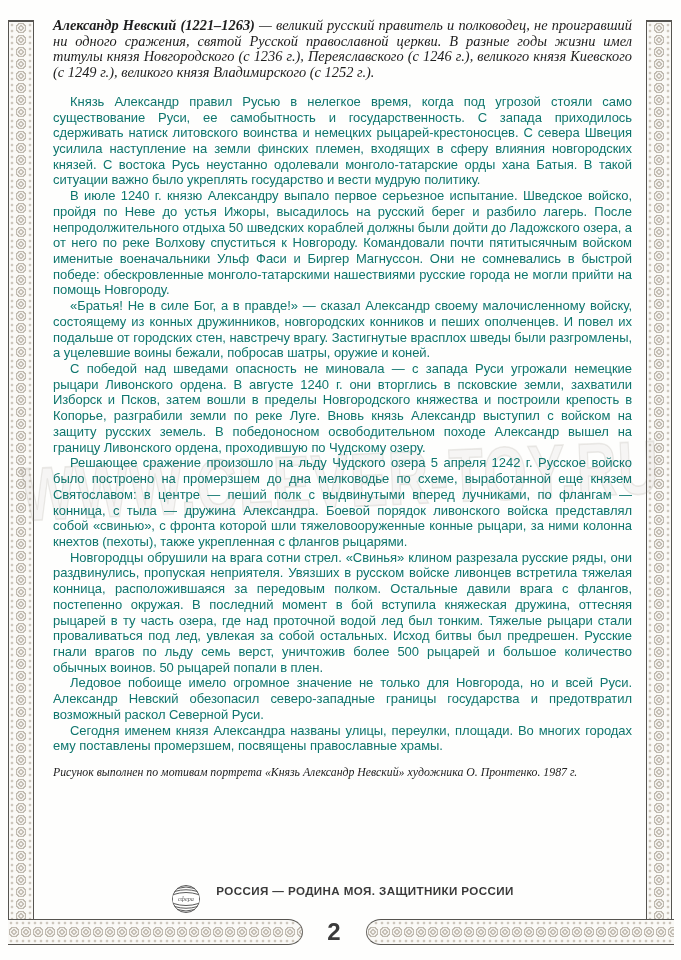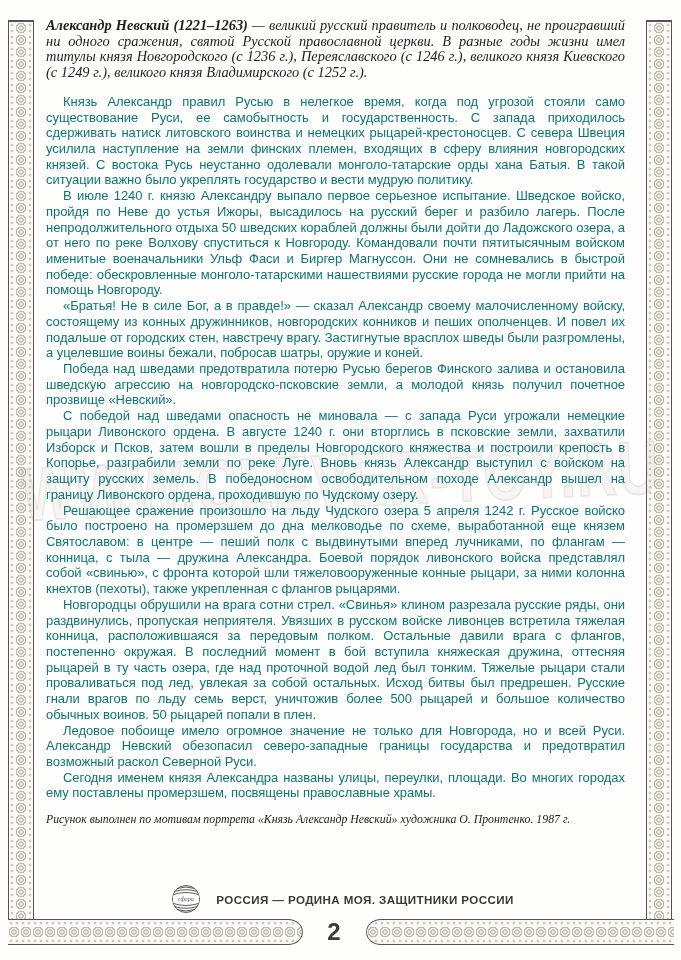"Александр Невский (1221–1263) — великий" .text-col { left: 46px -> 53px }
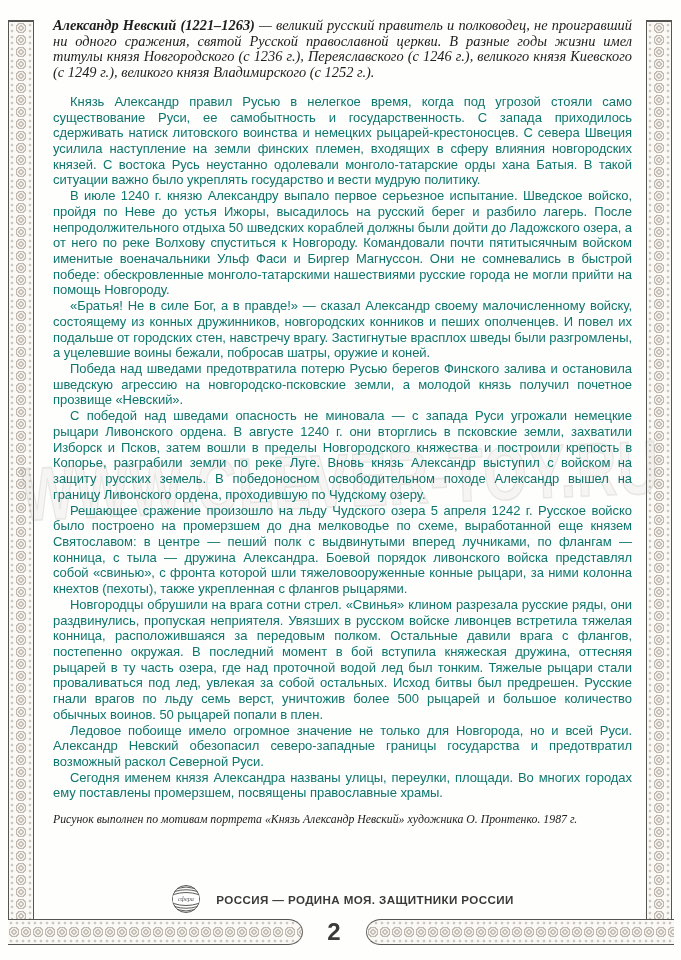"Победа над шведами предотвратила потерю" p { html: <p>Победа над шведами предотвратила потерю Русью берегов Финского залива и остановила шведскую агрессию на новгородско-псковские земли, а молодой князь получил почетное прозвище «Невский».</p> -> none }
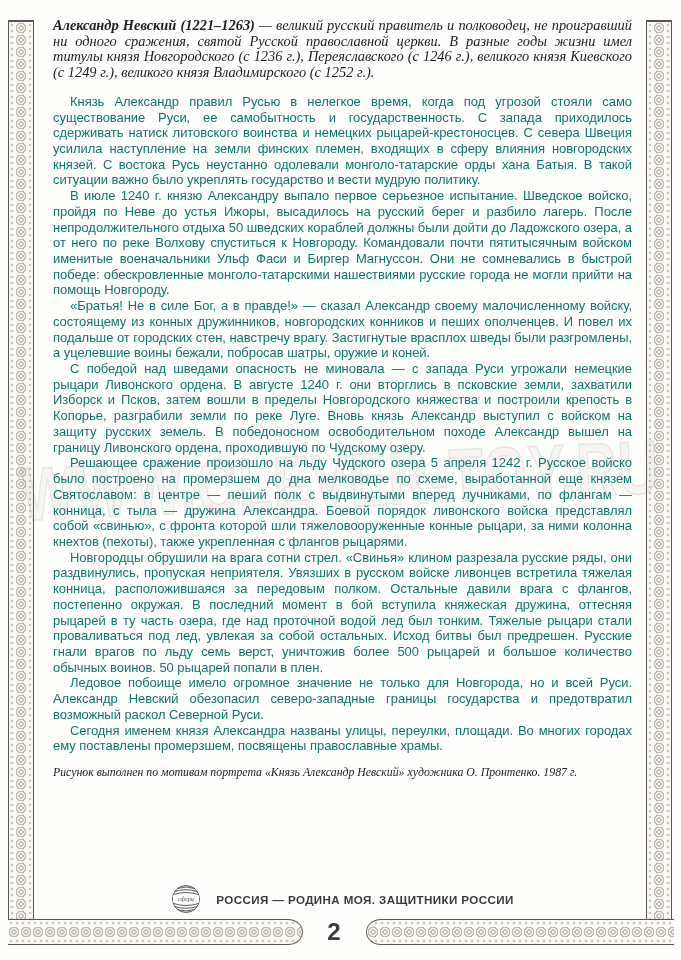"РОССИЯ — РОДИНА МОЯ. ЗАЩИТНИКИ" .footer { align-items: center -> flex-start }
